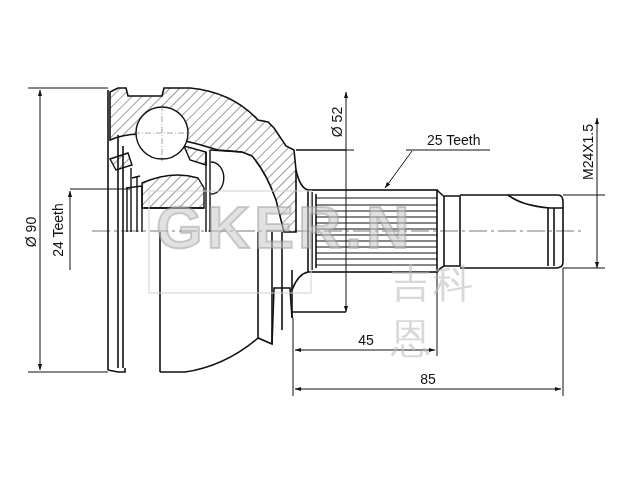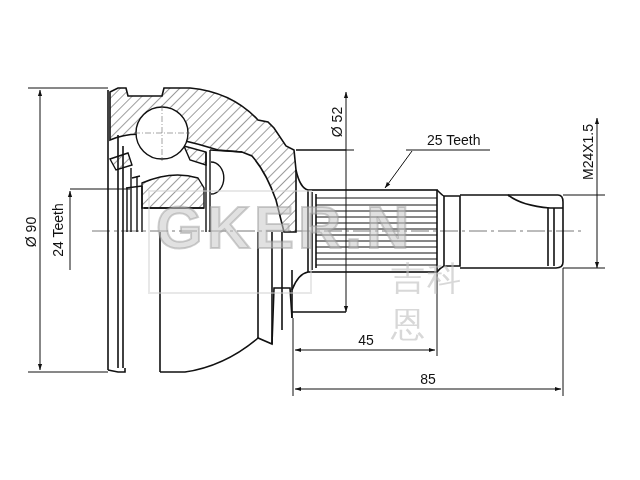"吉科恩" .wm-cjk { font-size: 34px -> 40px }
